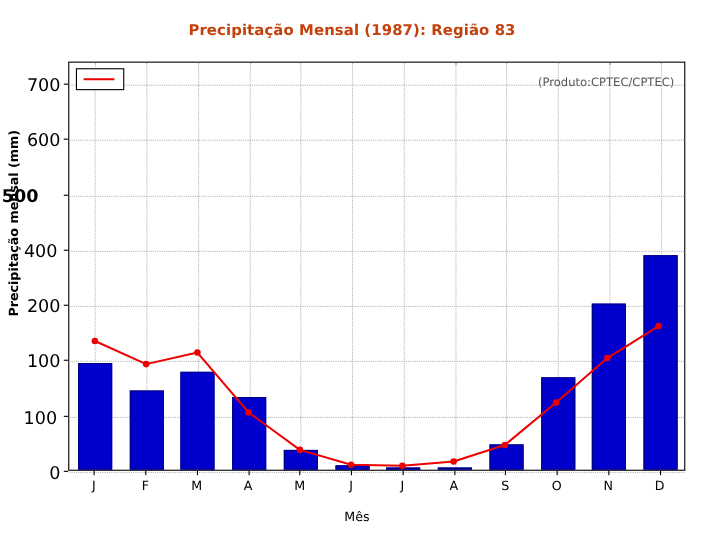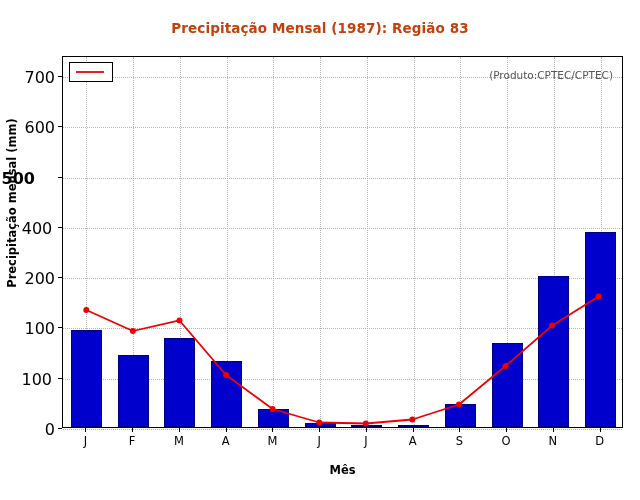"Mês" #xlabel { font-weight: bold -> normal; left: 62px -> 44px }
